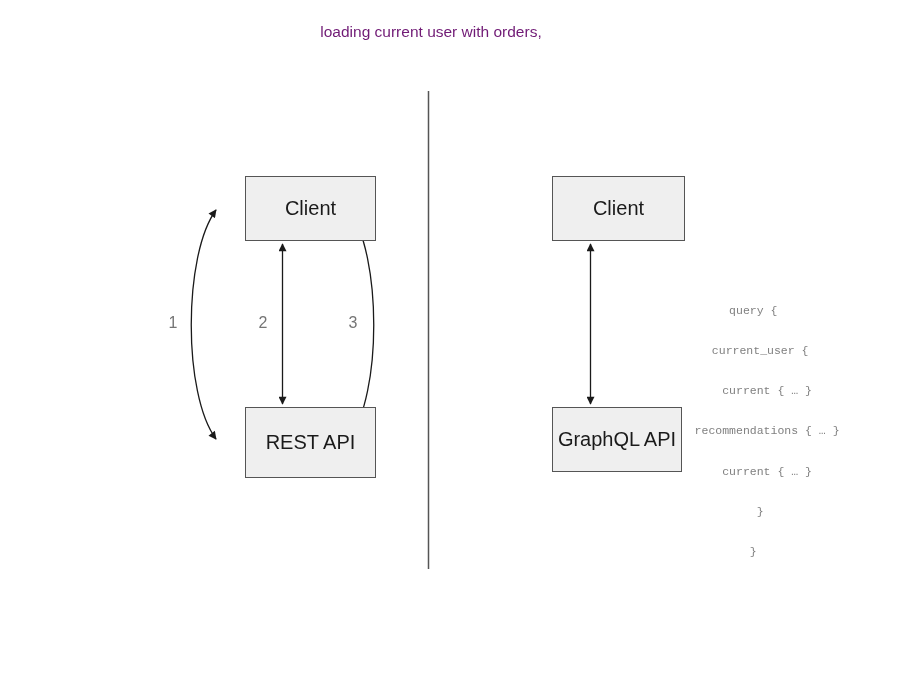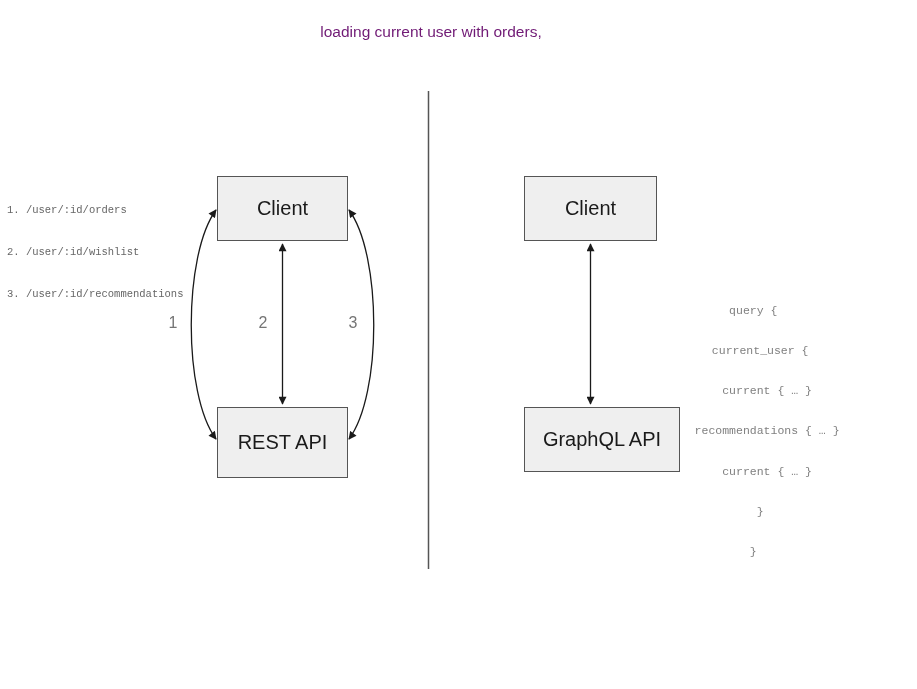"1. /user/:id/orders" div.mono-block { html: <div> <div>1. /user/:id/orders</div> <div>2. /user/:id/wishlist</div> <div>3. /user/:id/recommendations</div> </div> -> none }
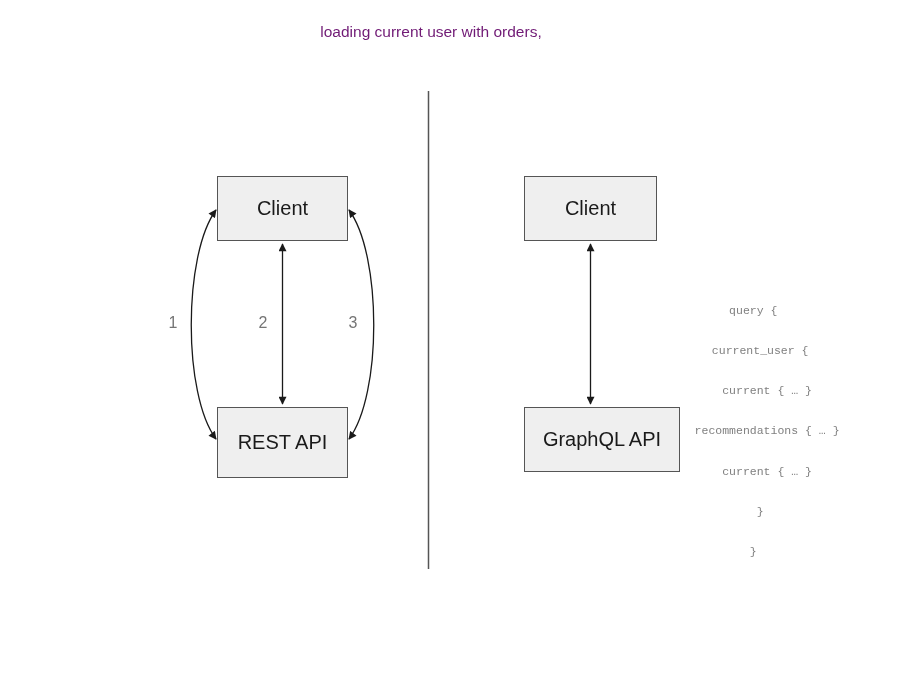"Client" .node-box { margin-left: none -> 28px }
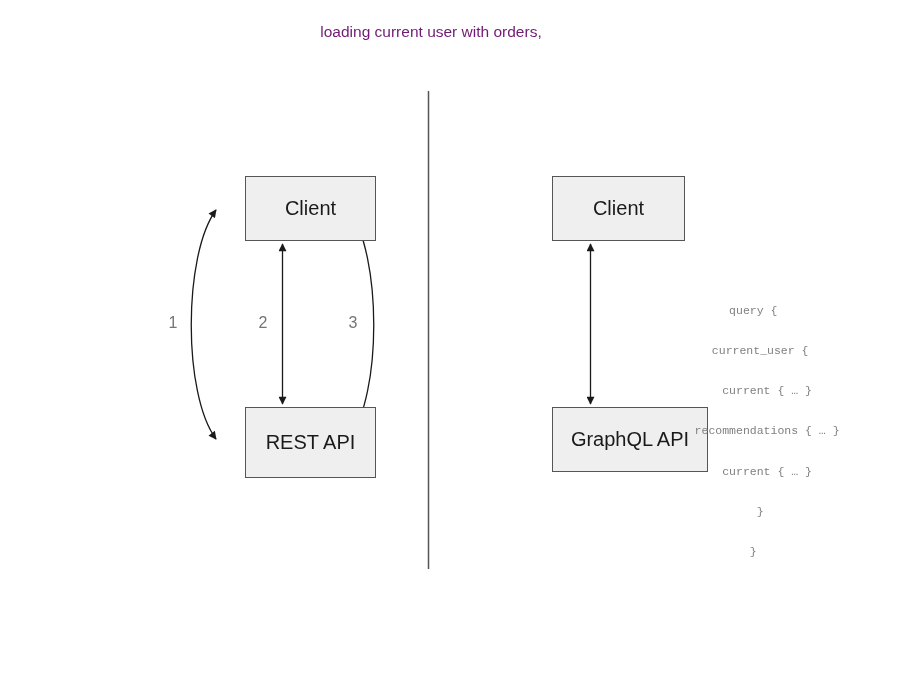"GraphQL API" .box-graphql-api { width: 156px -> 130px }
